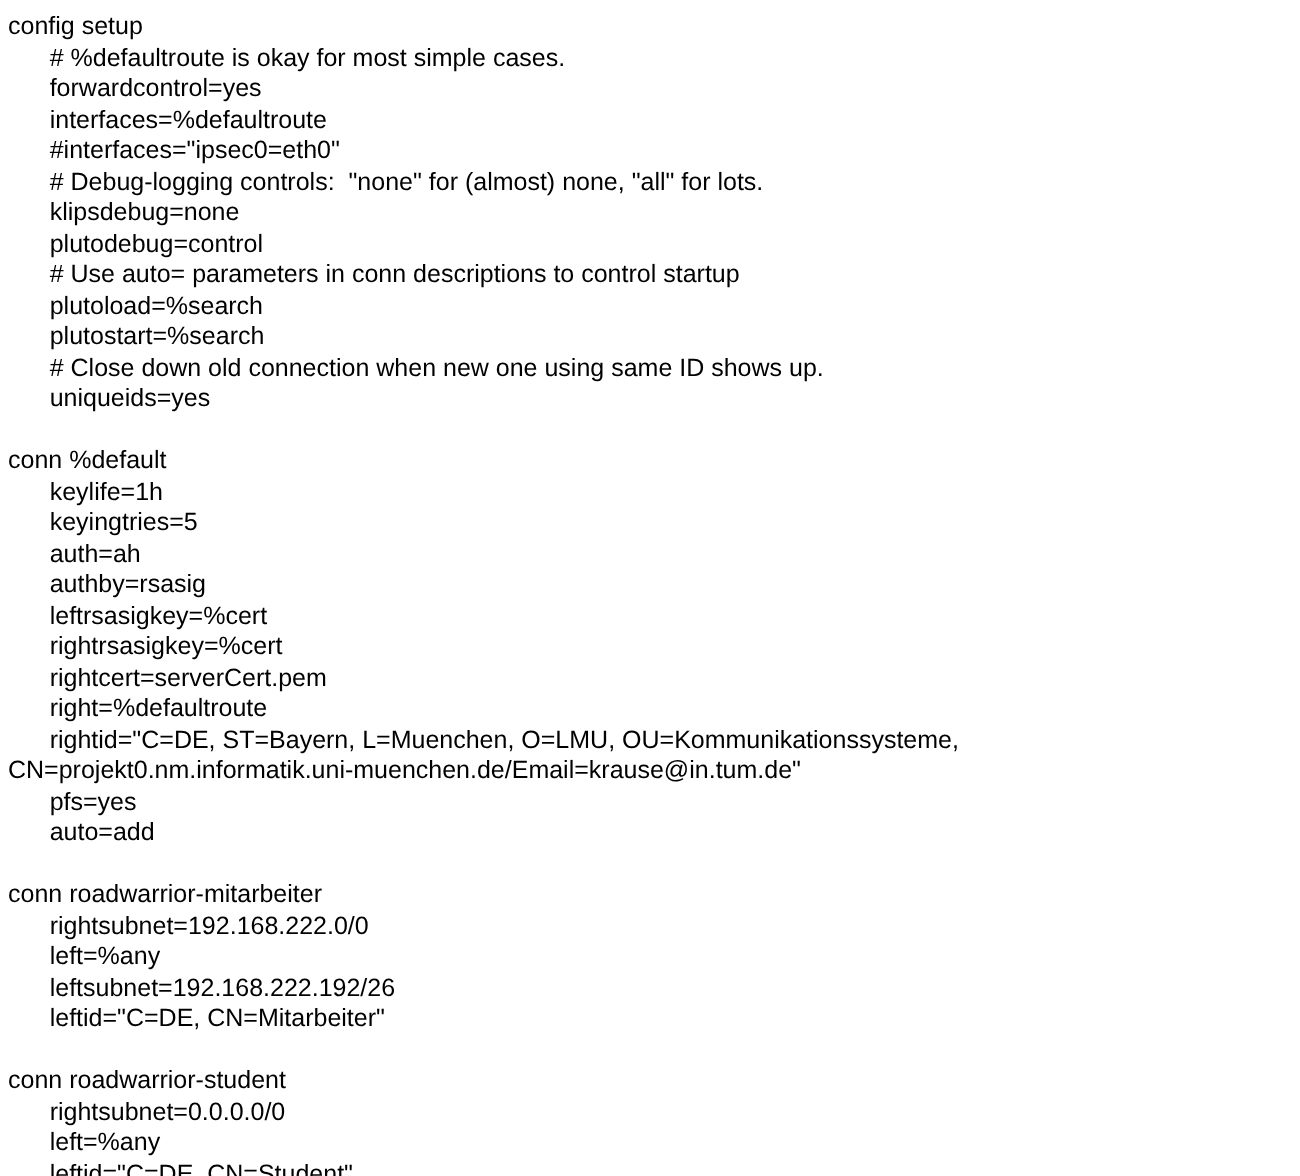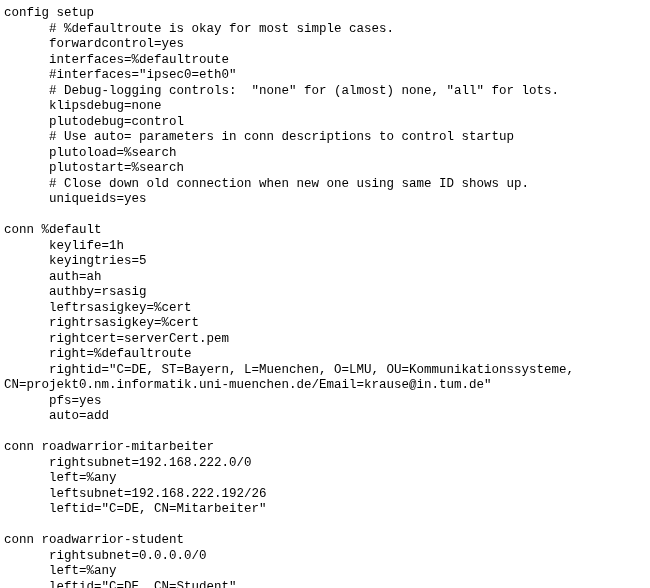"config setup" .line { font-family: Liberation Mono, monospace -> none }
